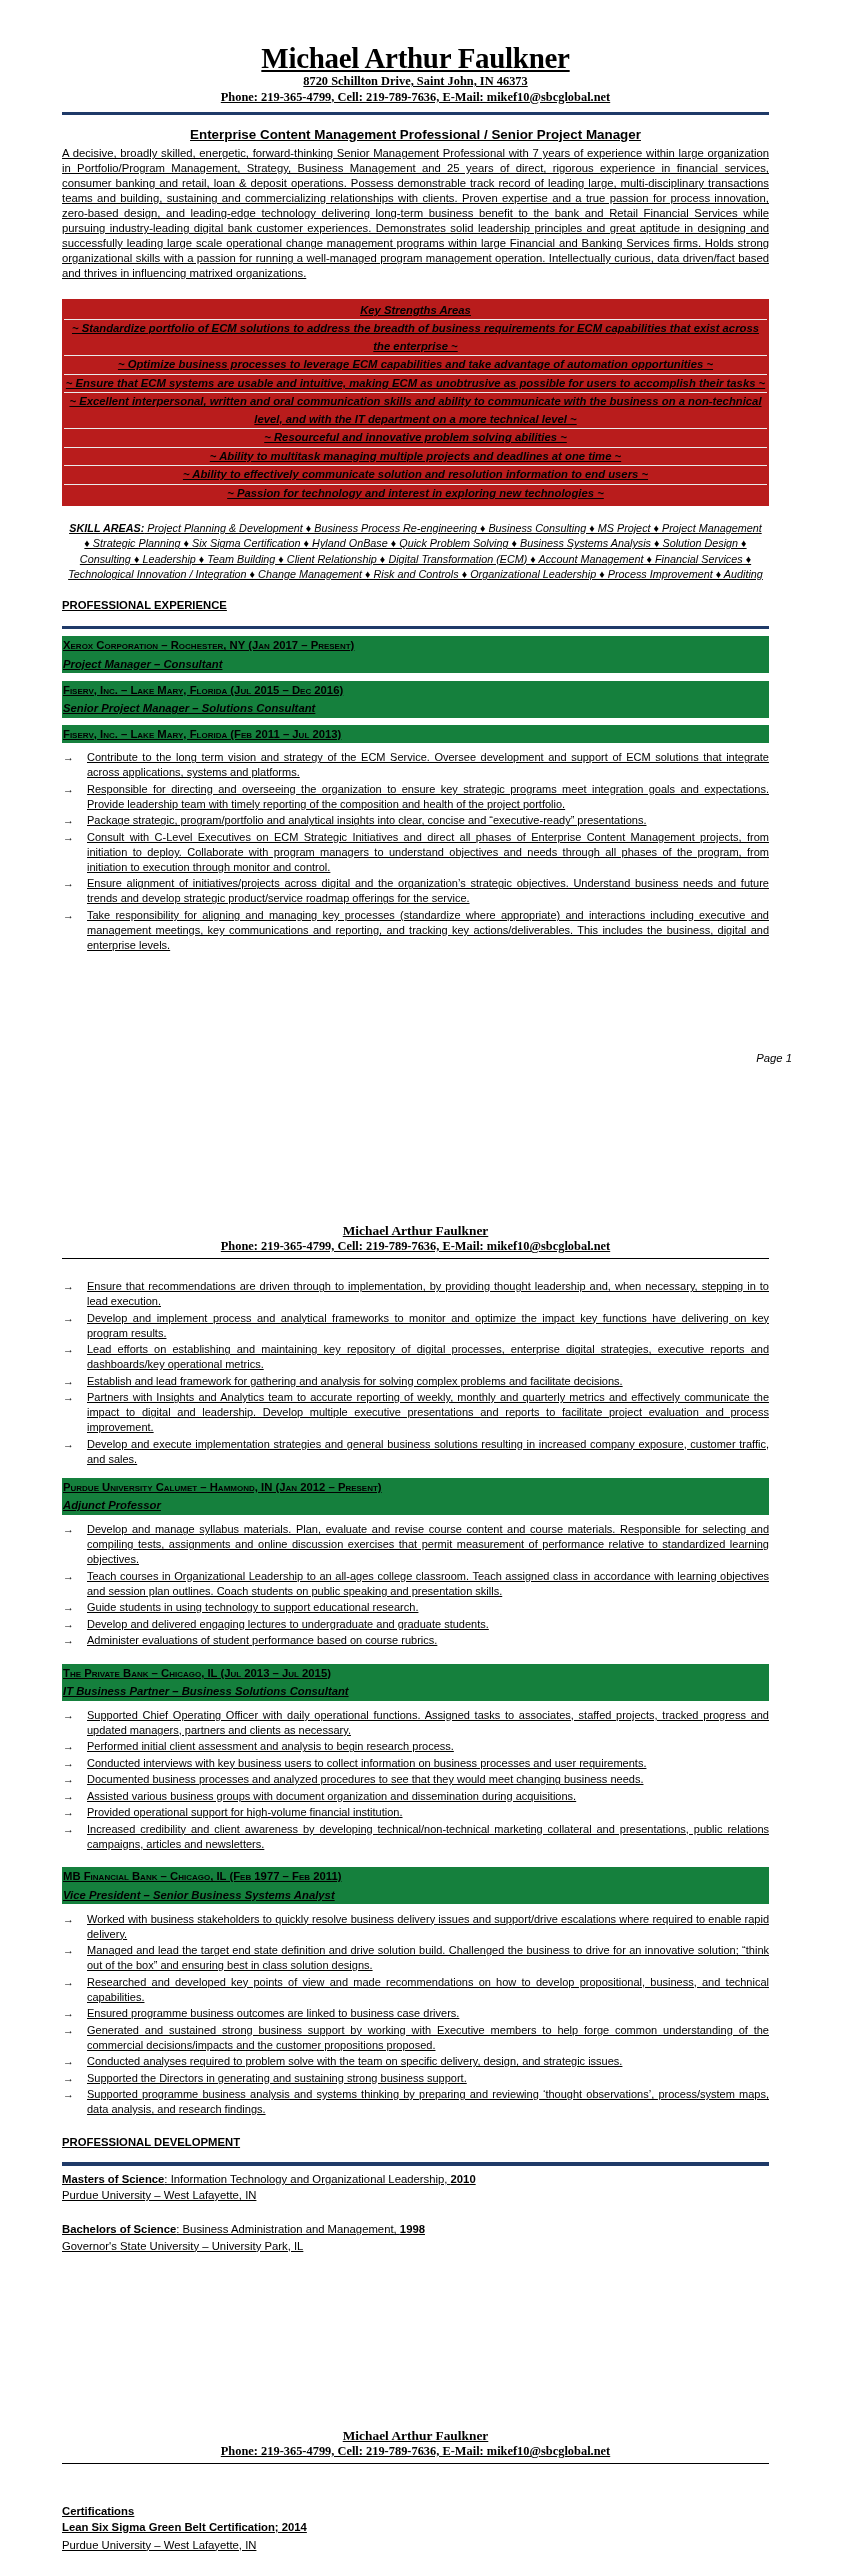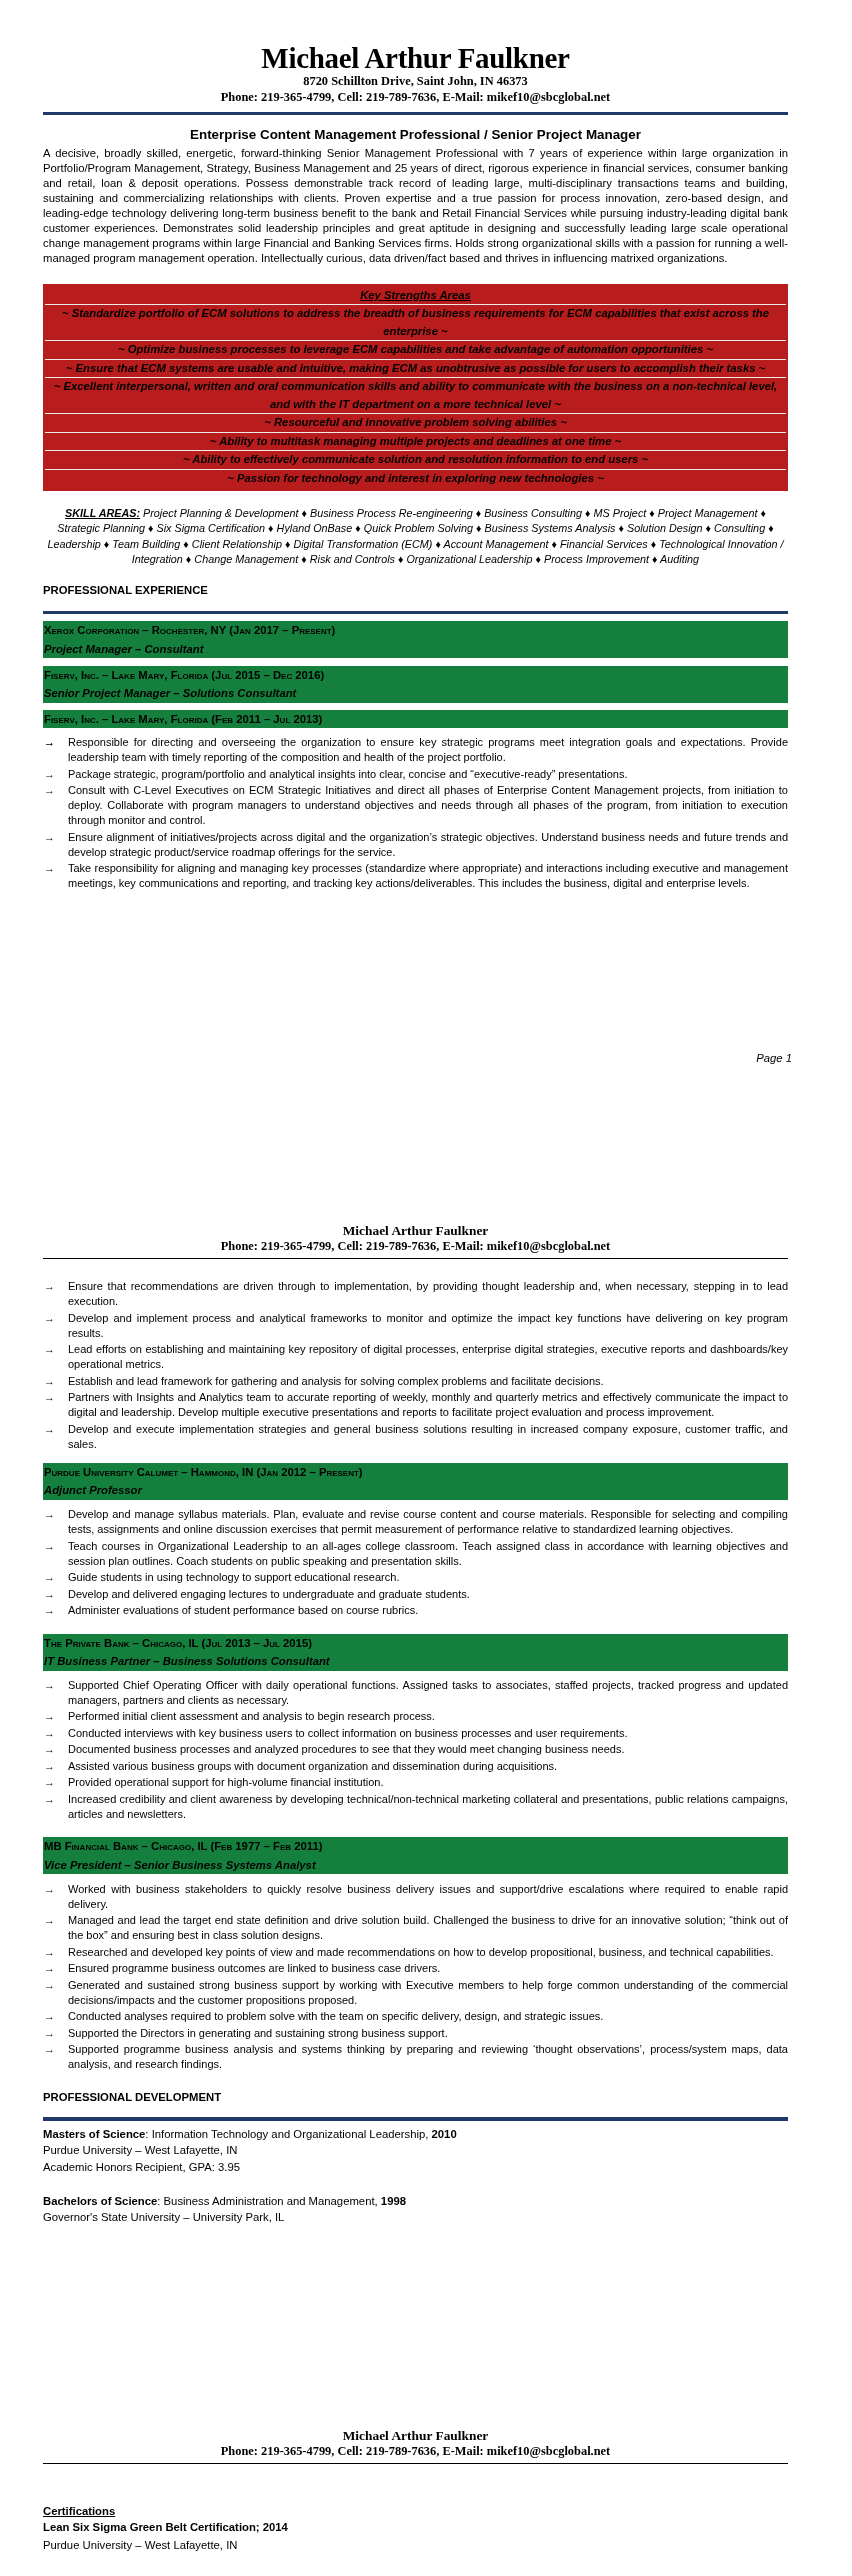"Michael Arthur Faulkner" .page { padding: 0 43px -> 0 62px; text-decoration: none -> underline }
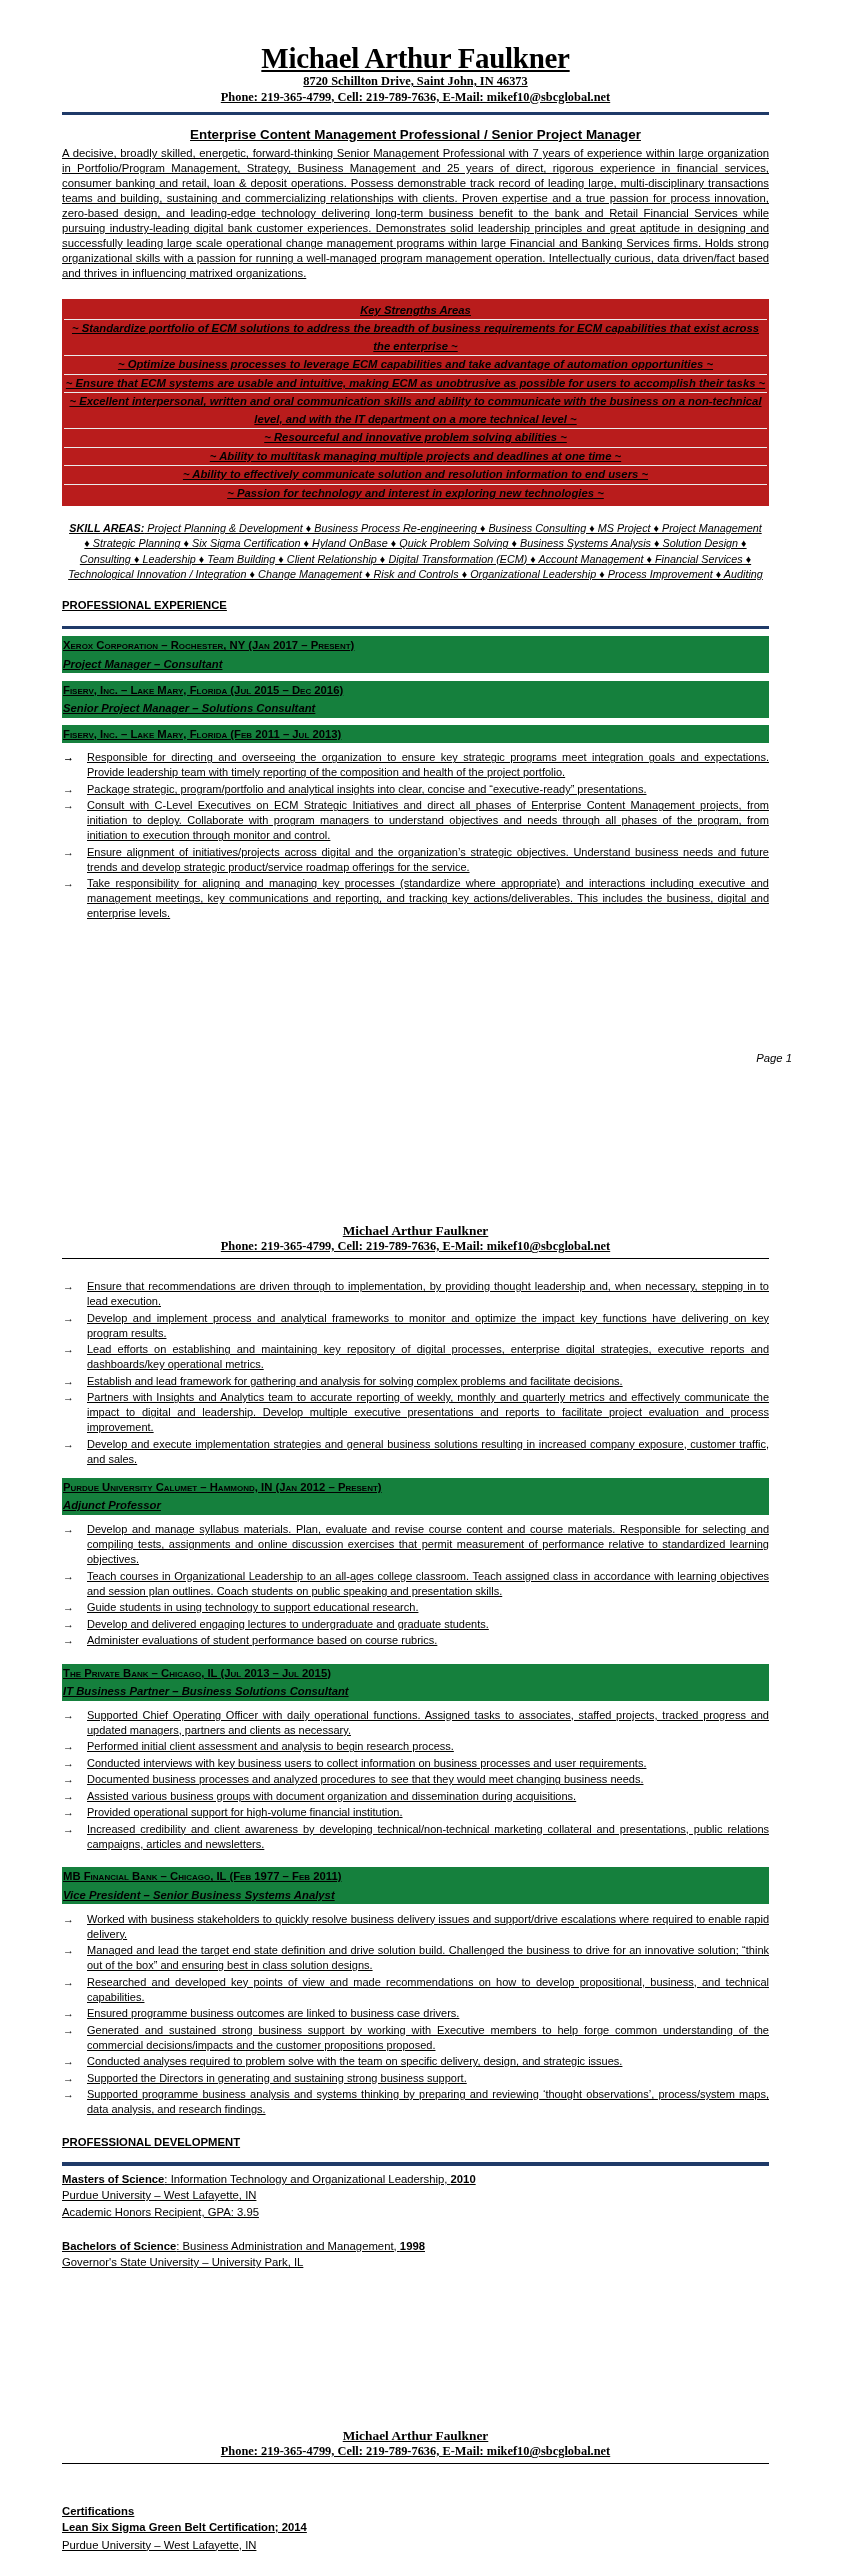"Contribute to the long term" span { html: none -> <span>Contribute to the long term vision and strategy of the ECM Service. Oversee development and support of ECM solutions that integrate across applications, systems and platforms.</span> }
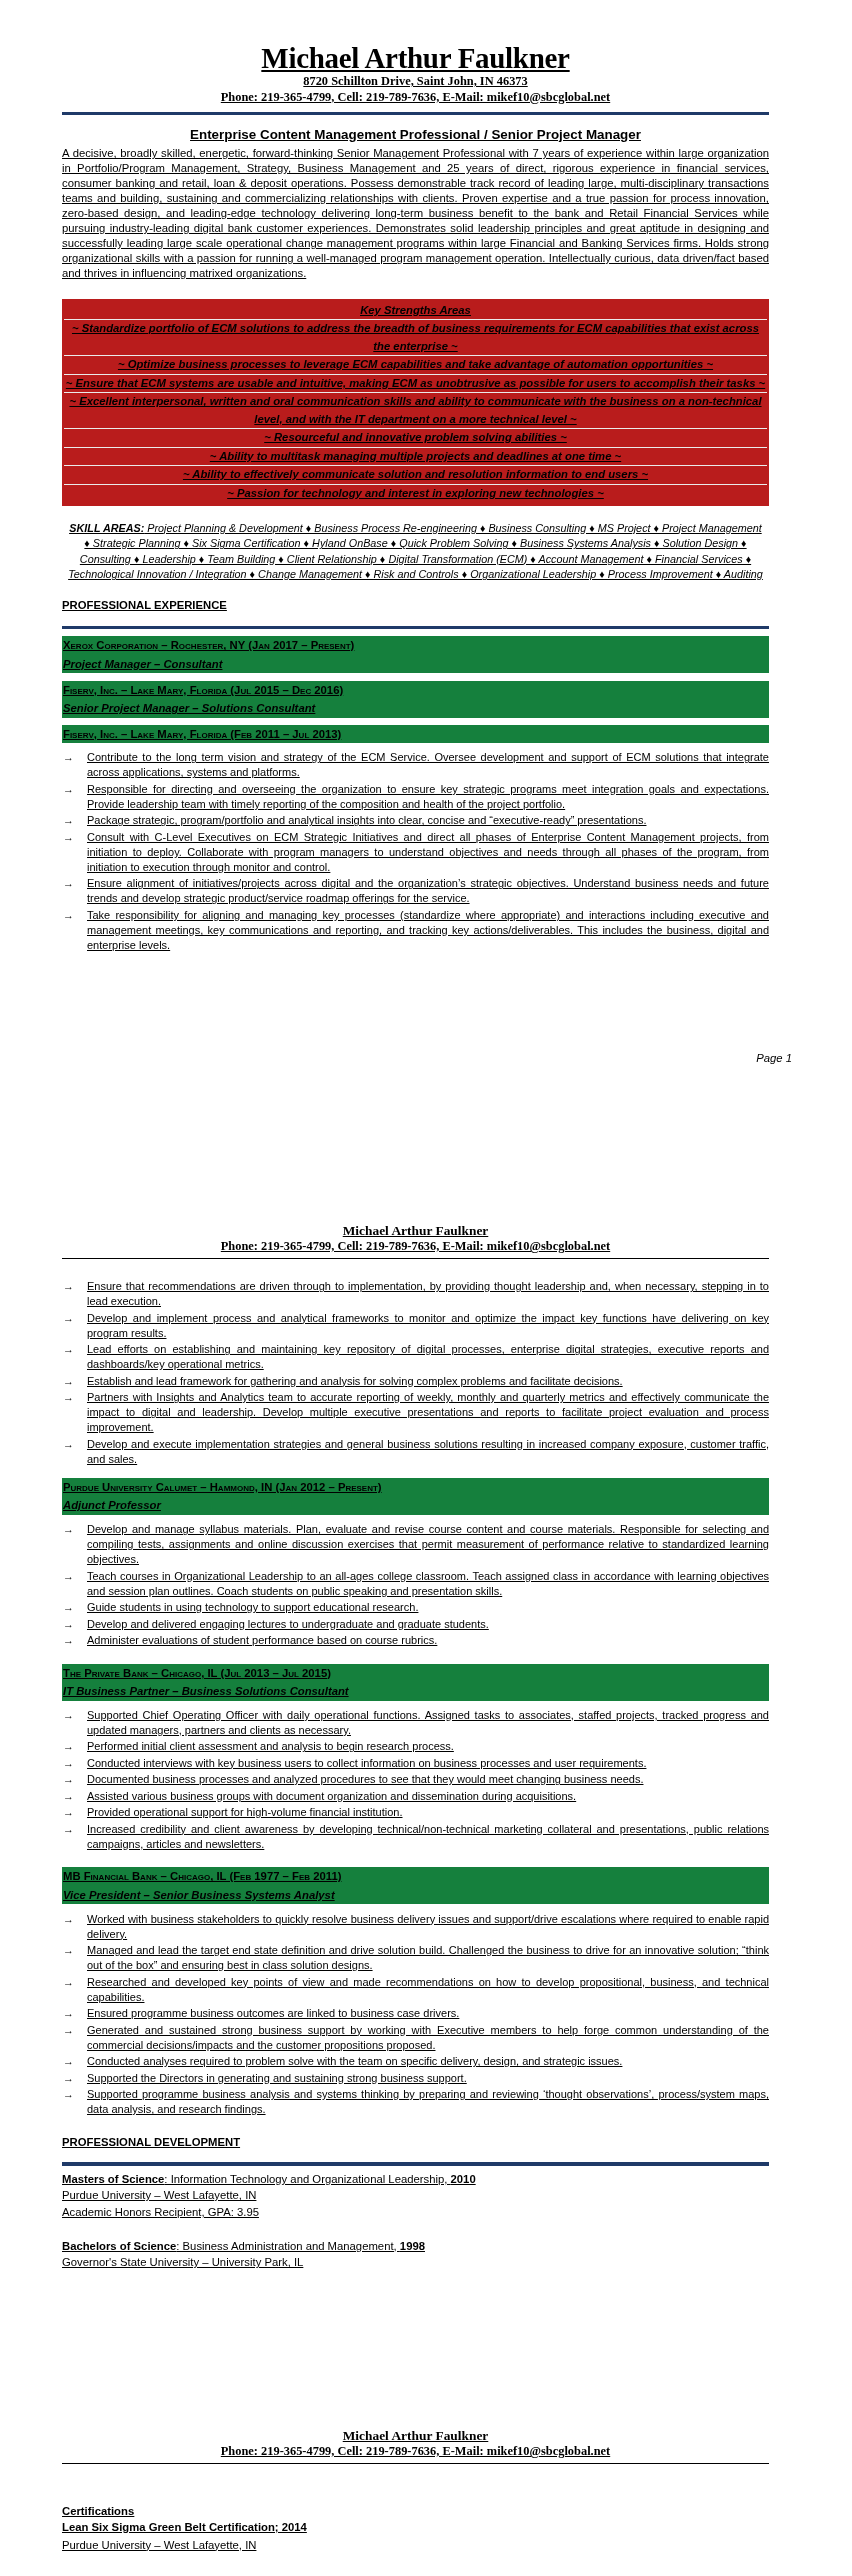"Academic Honors Recipient, GPA: 3.95" div { html: <div>Academic Honors Recipient, GPA: 3.95</div> -> none }
